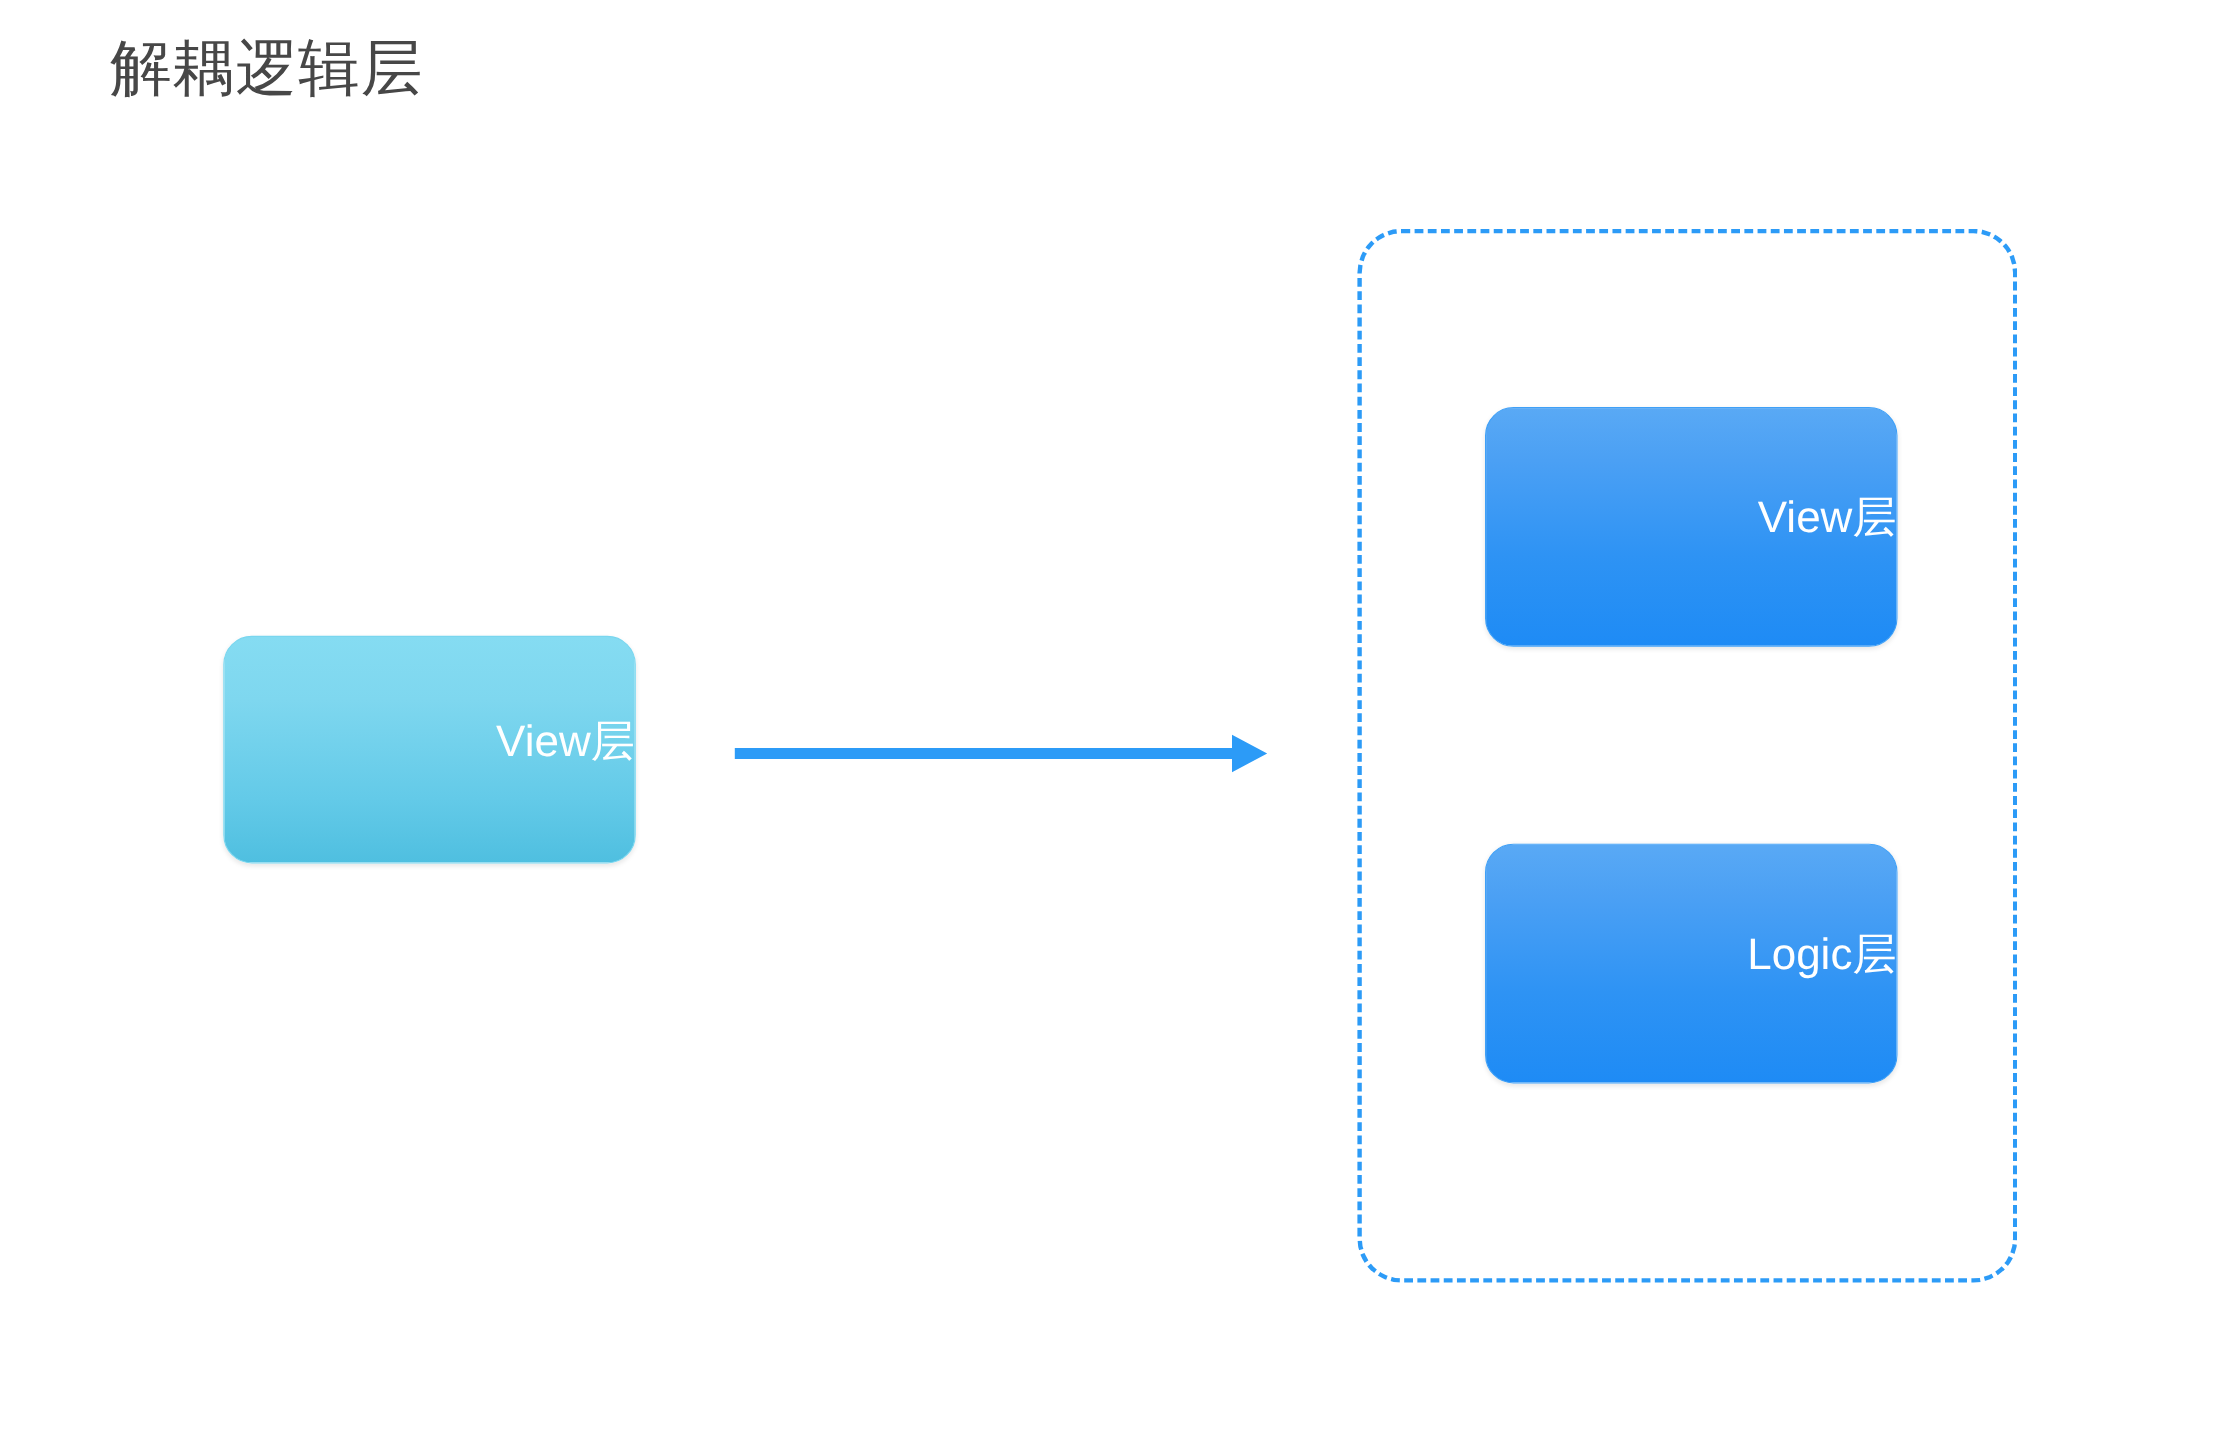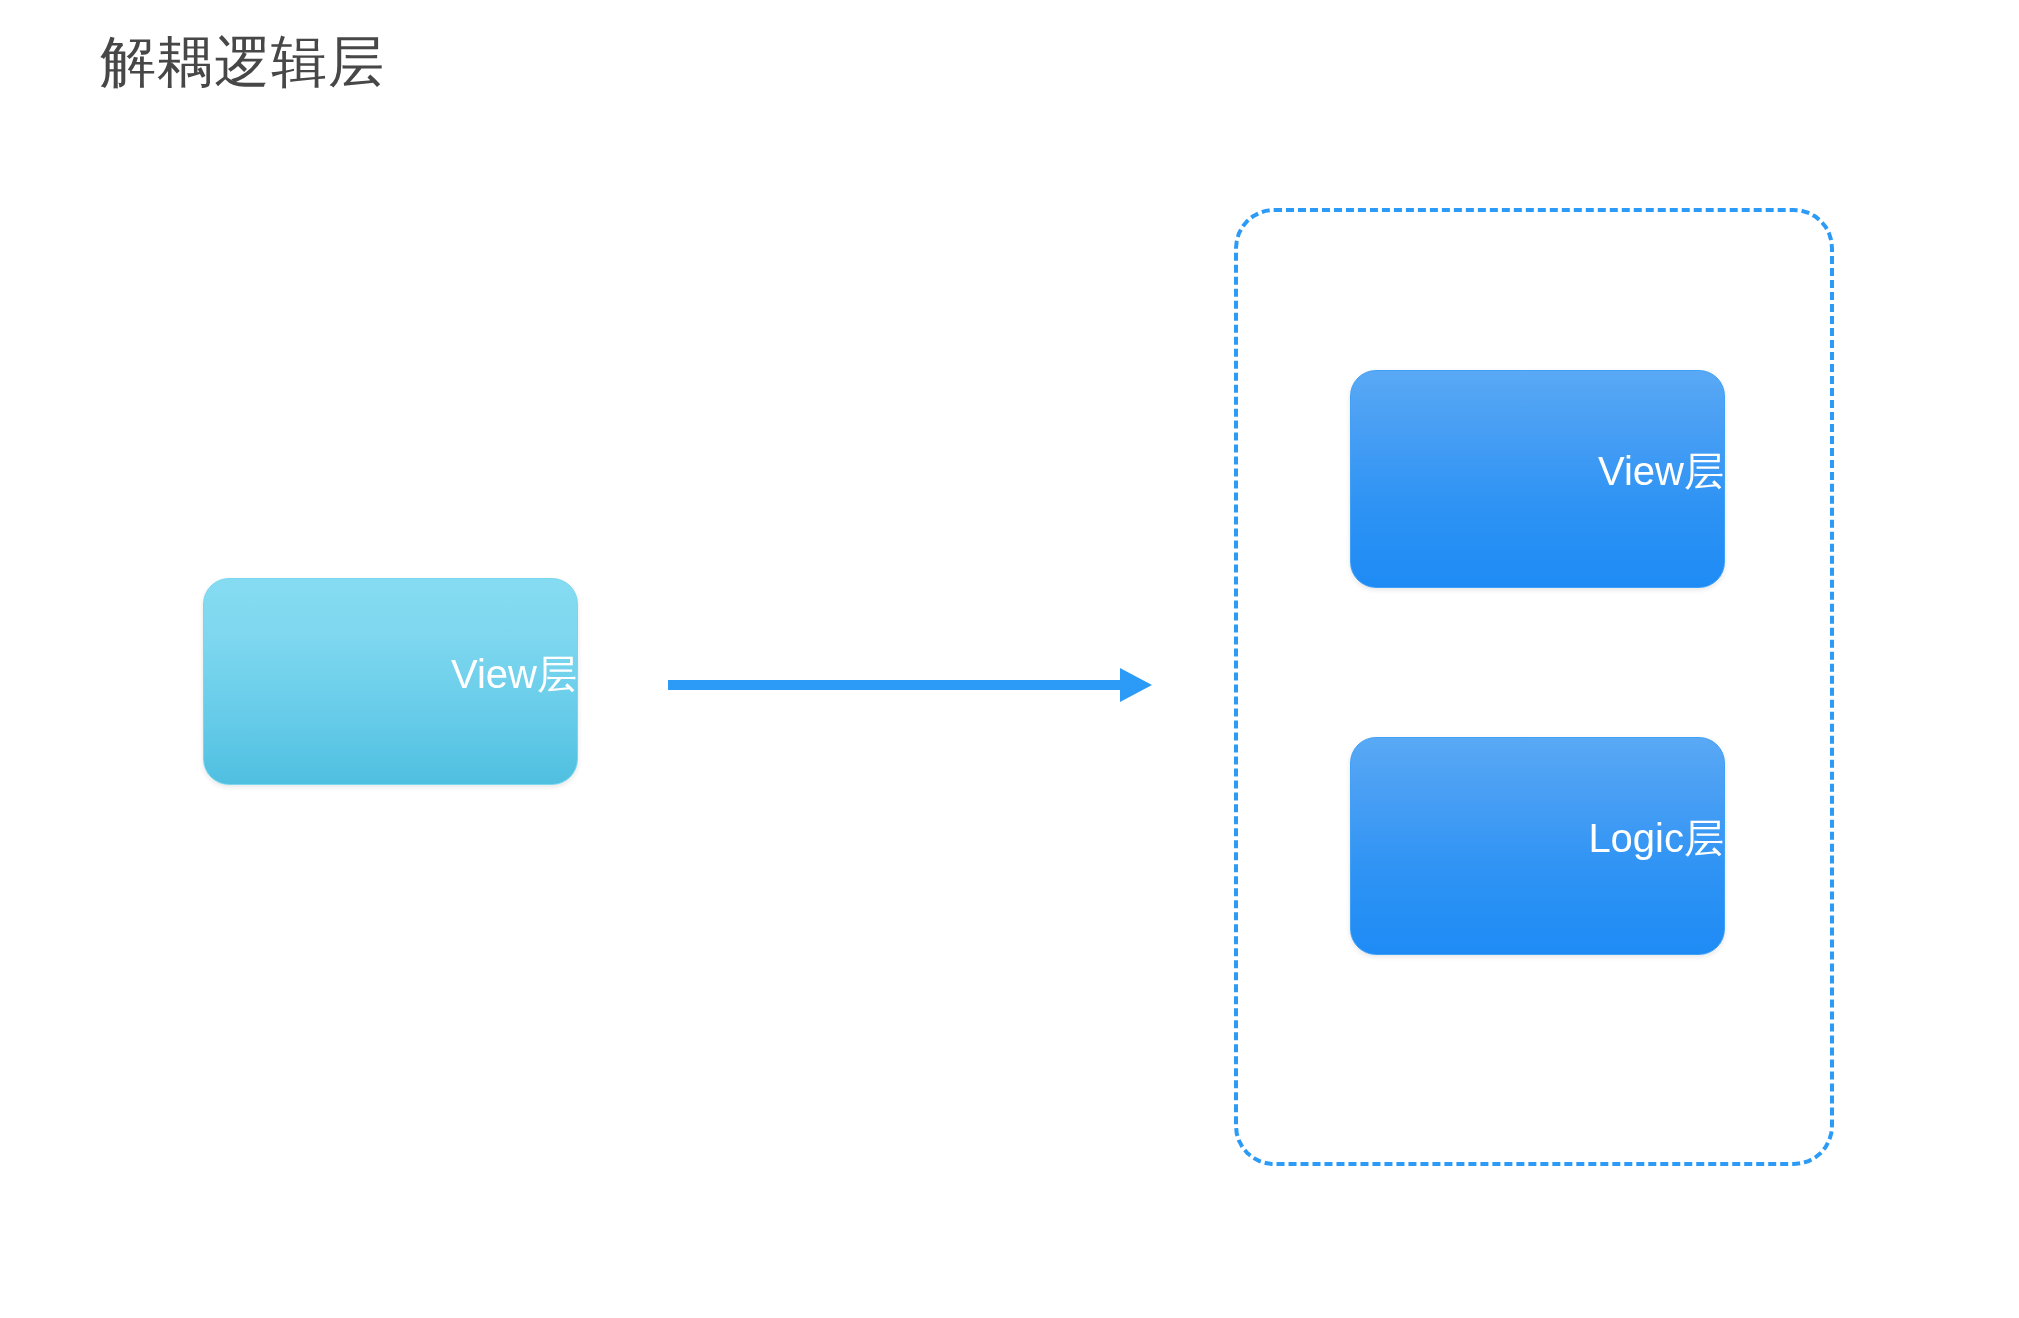"Logic层" .node-logic-after { top: 737px -> 767px }
